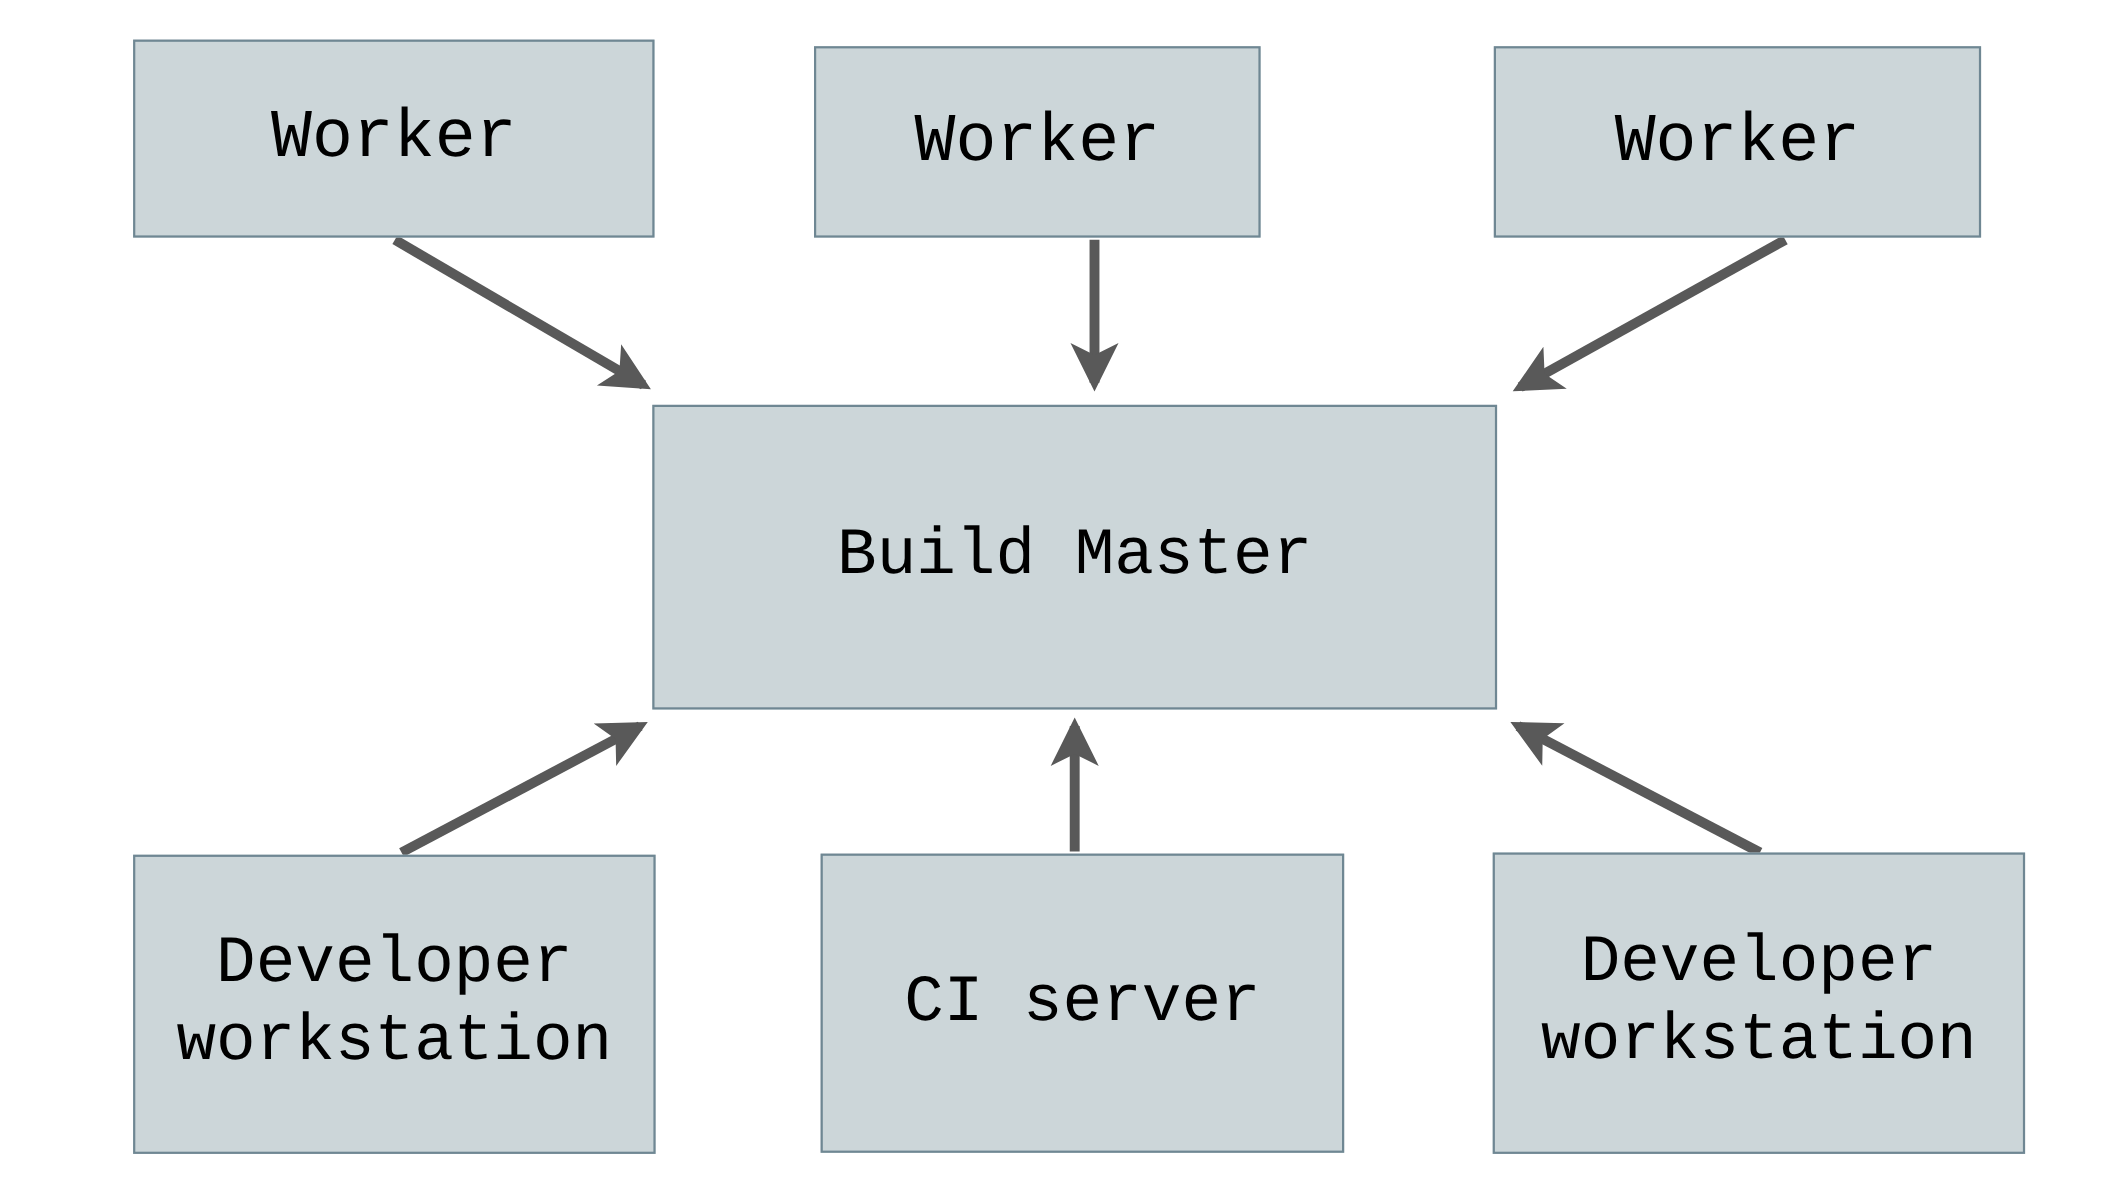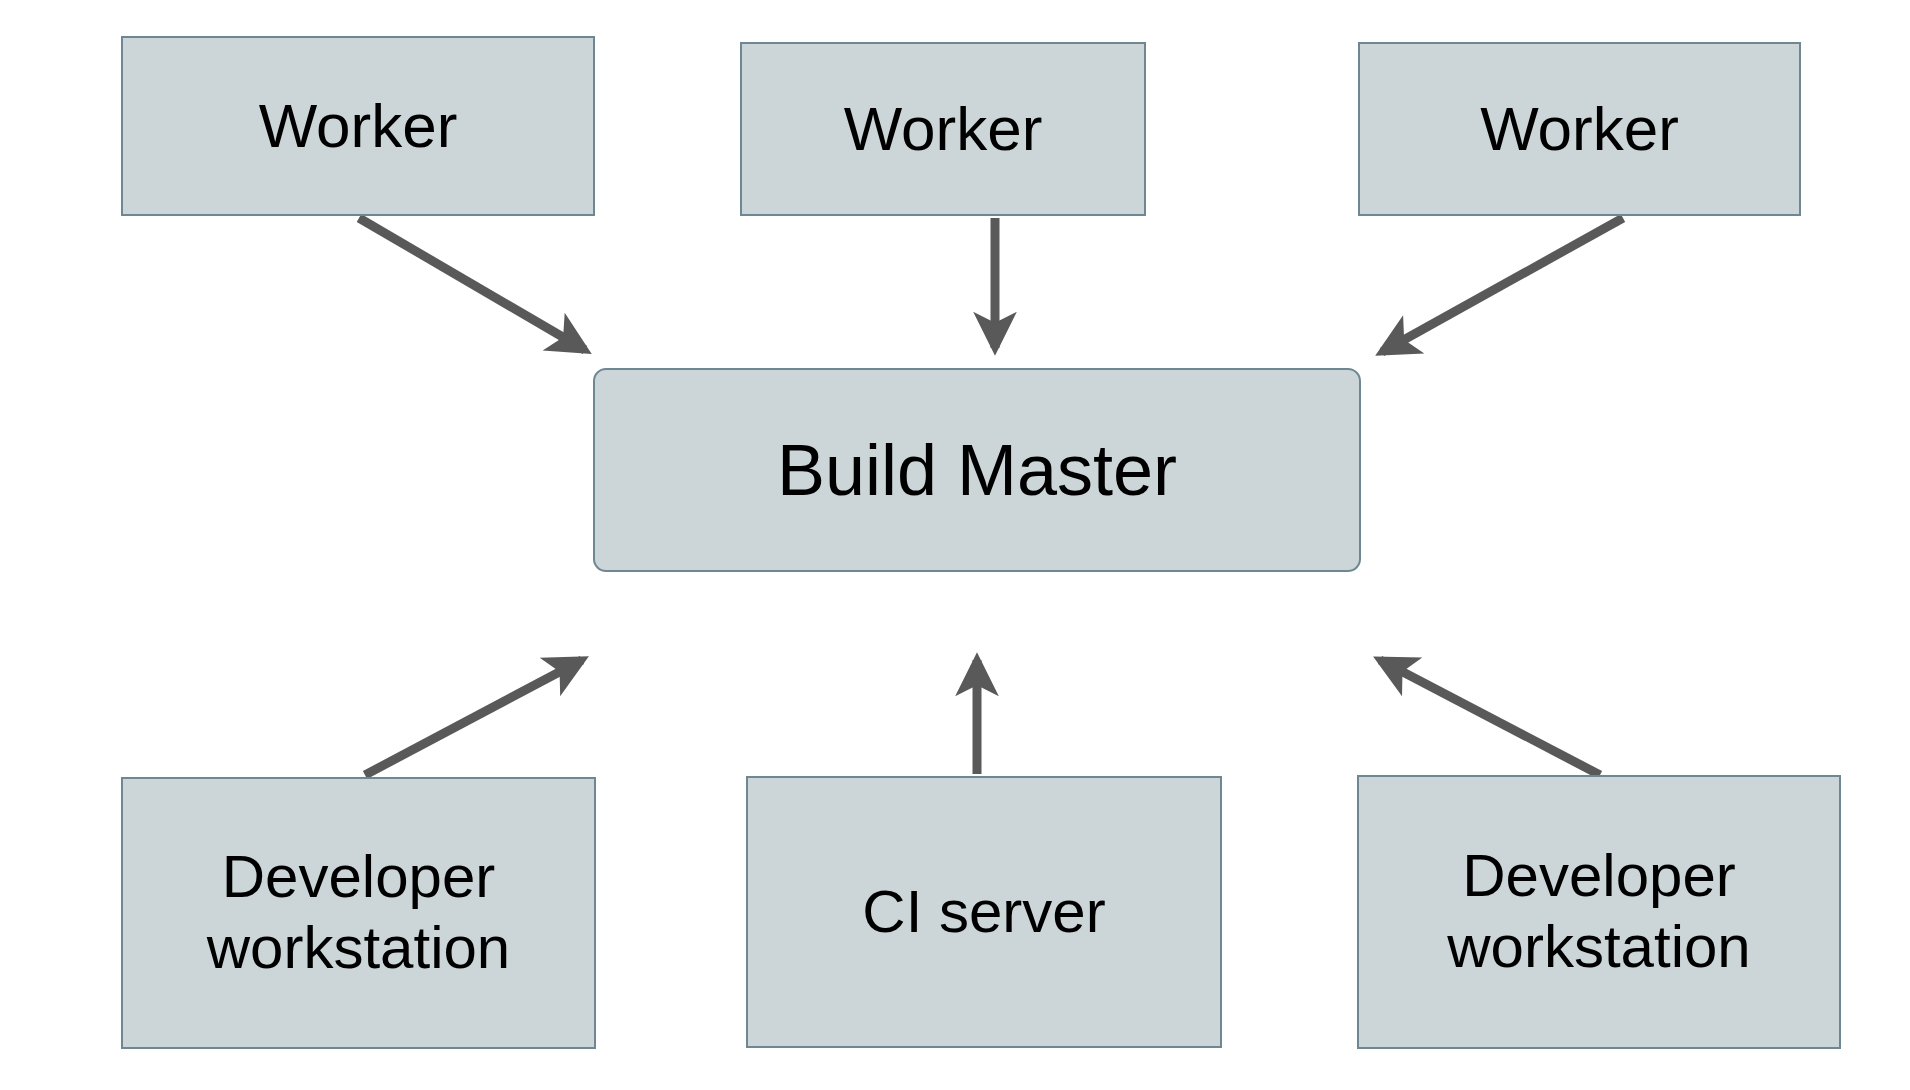"Worker" .node { font-family: none -> Liberation Mono, monospace }
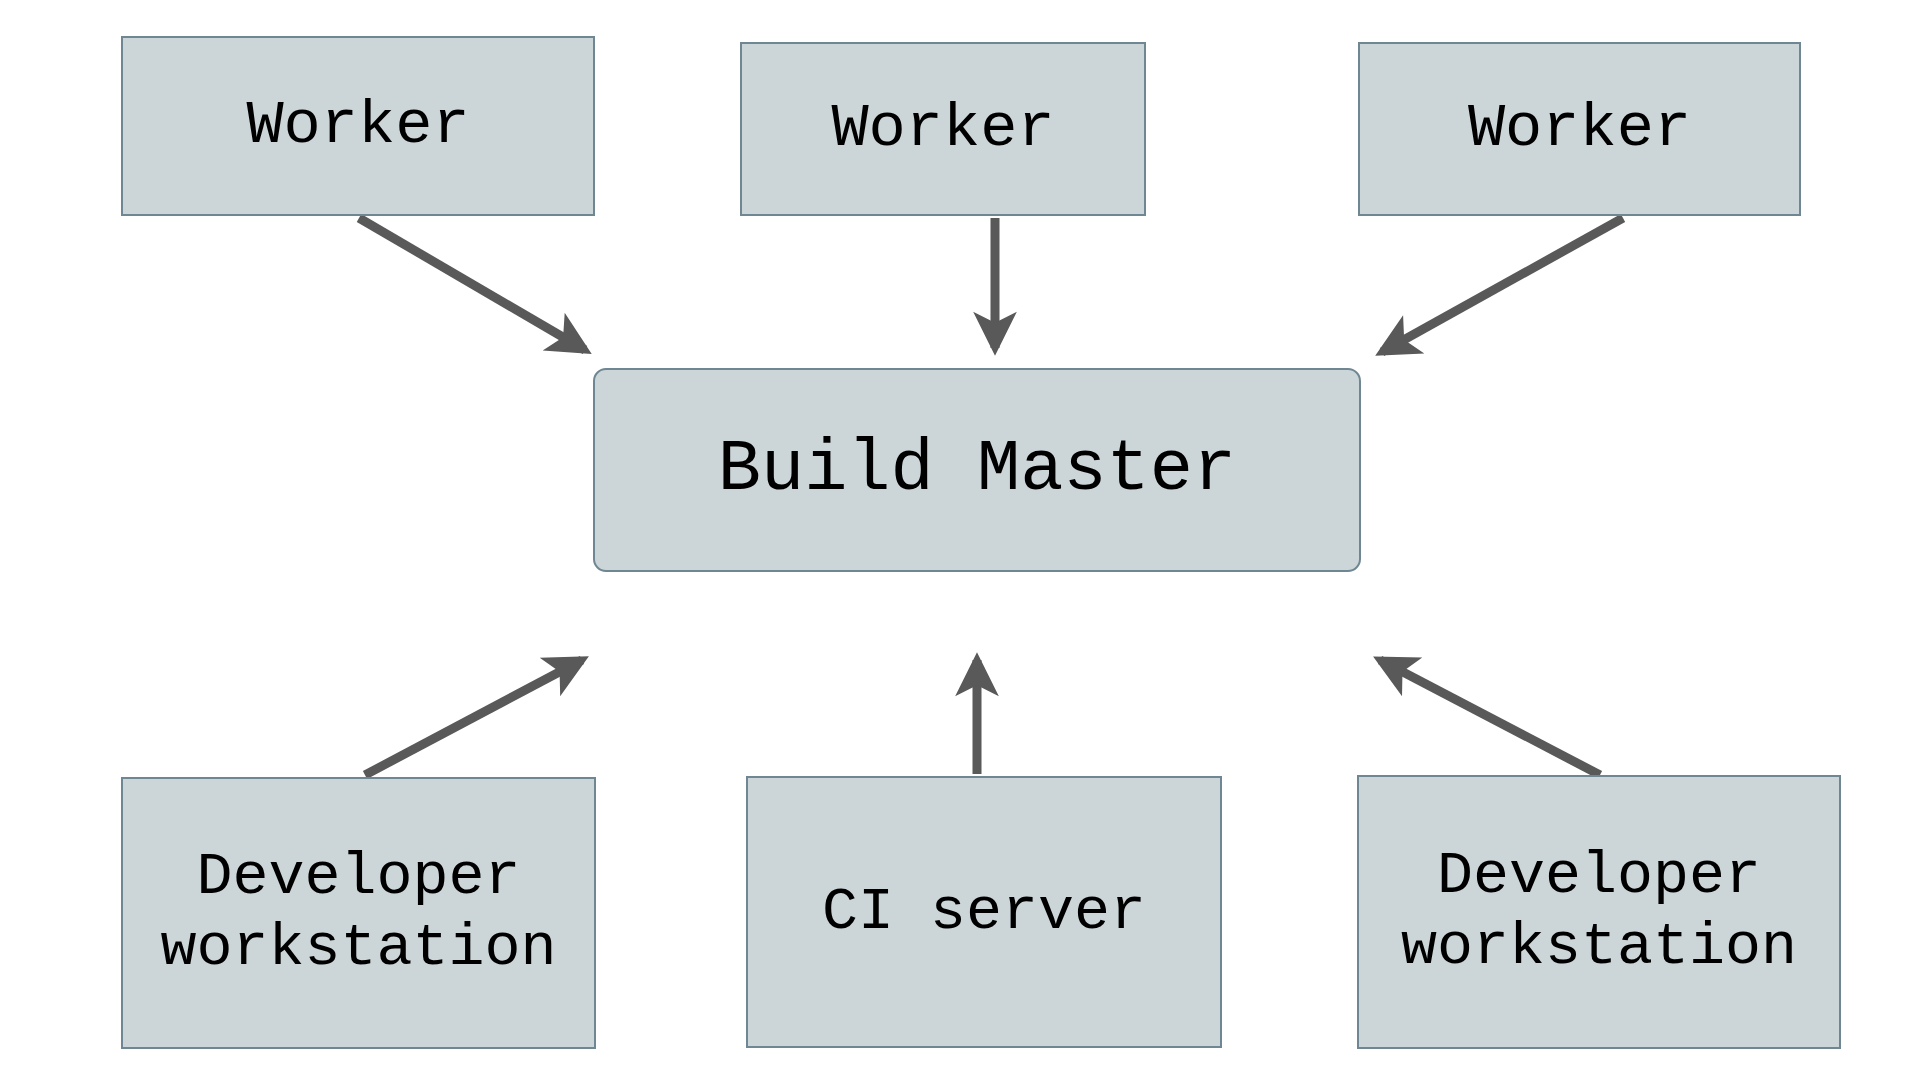"Build Master" #node-build-master { border-radius: 13px -> none; font-size: 72px -> 60px; height: 204px -> 277px }
